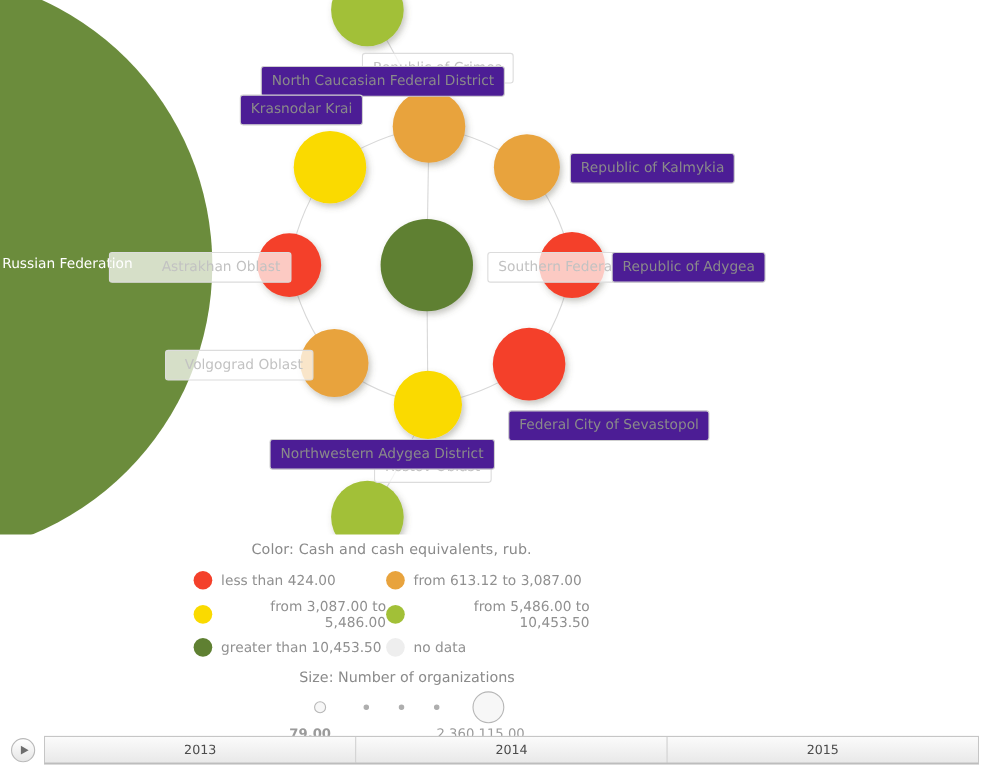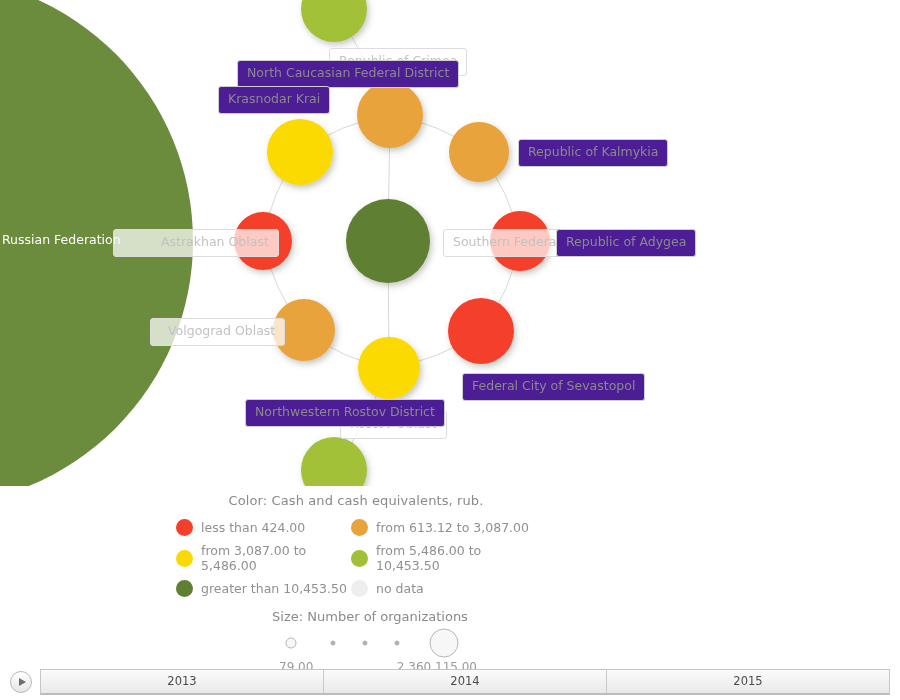"Astrakhan Oblast" div.node-label { left: 113px -> 99px }
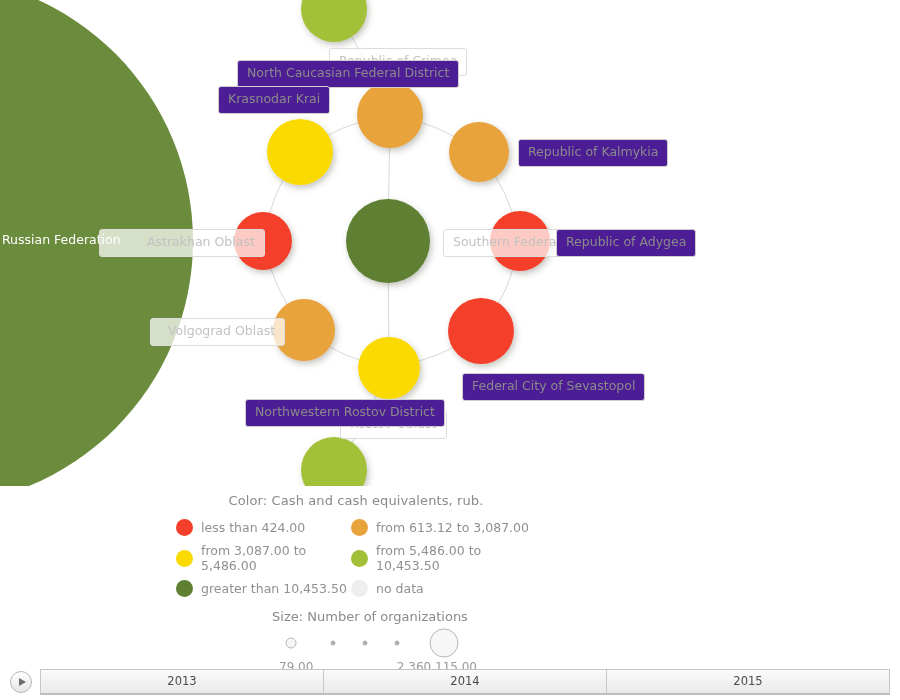"Northwestern Rostov District" div.node-label { text: Rostov -> Adygea }
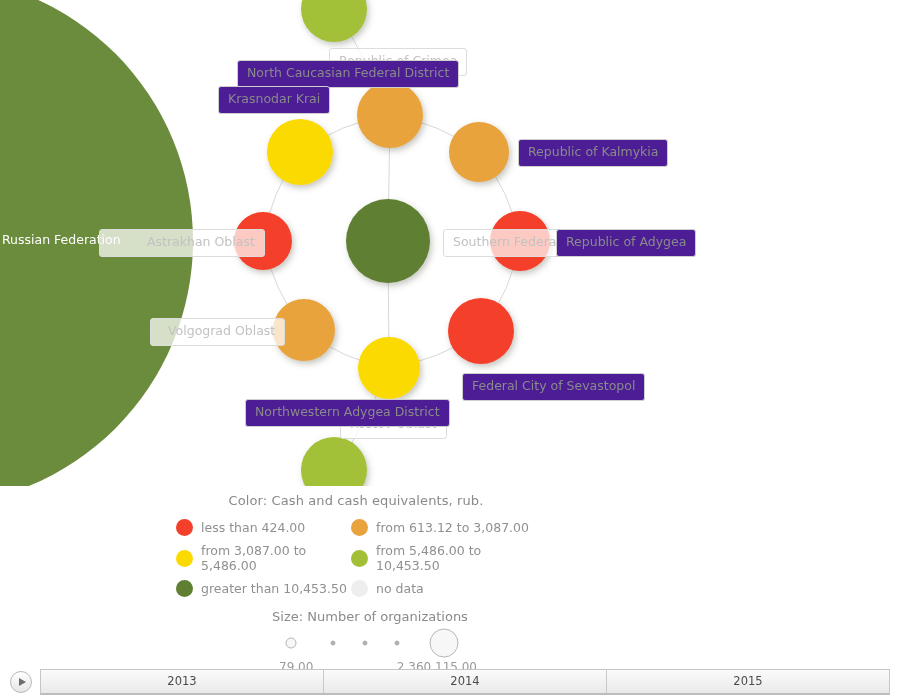"less than 424.00" .legend-item { text-align: none -> right }
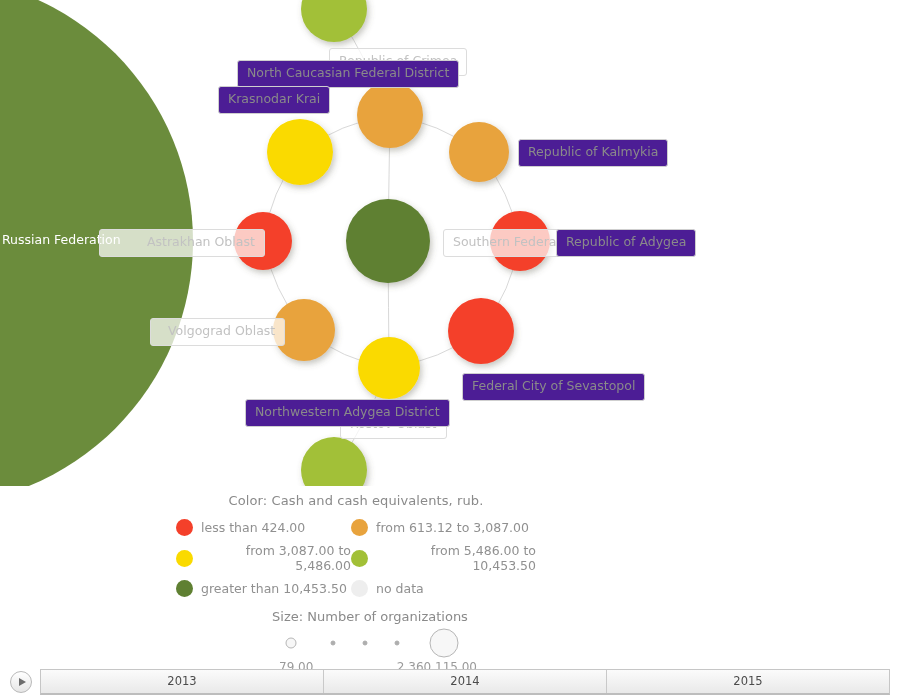"79,00" .tick-min { font-weight: none -> bold; left: 24px -> 8px }
